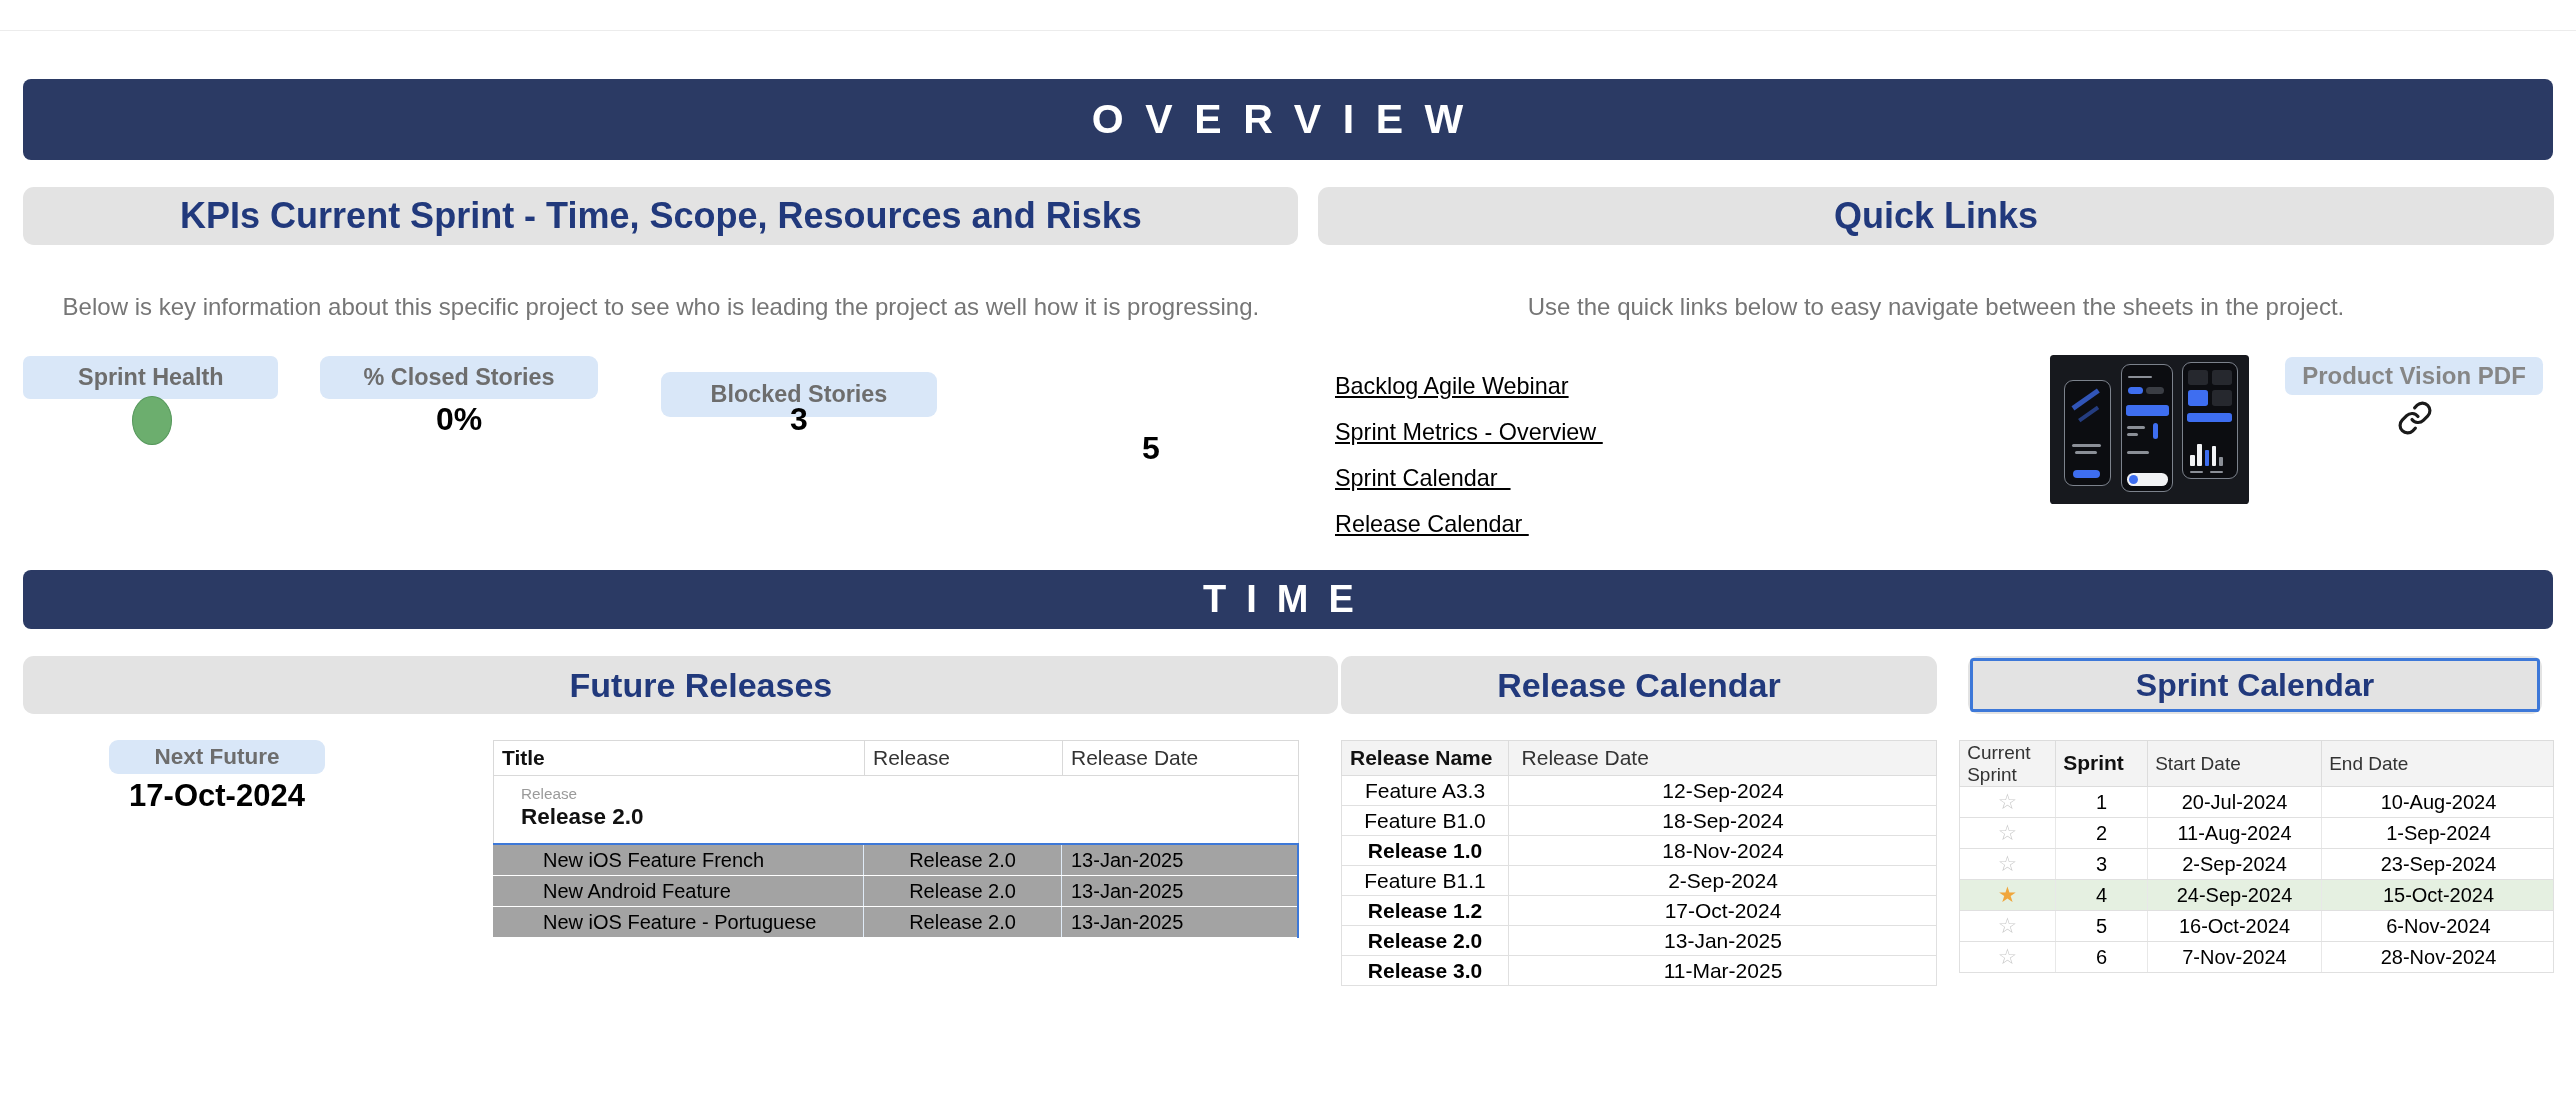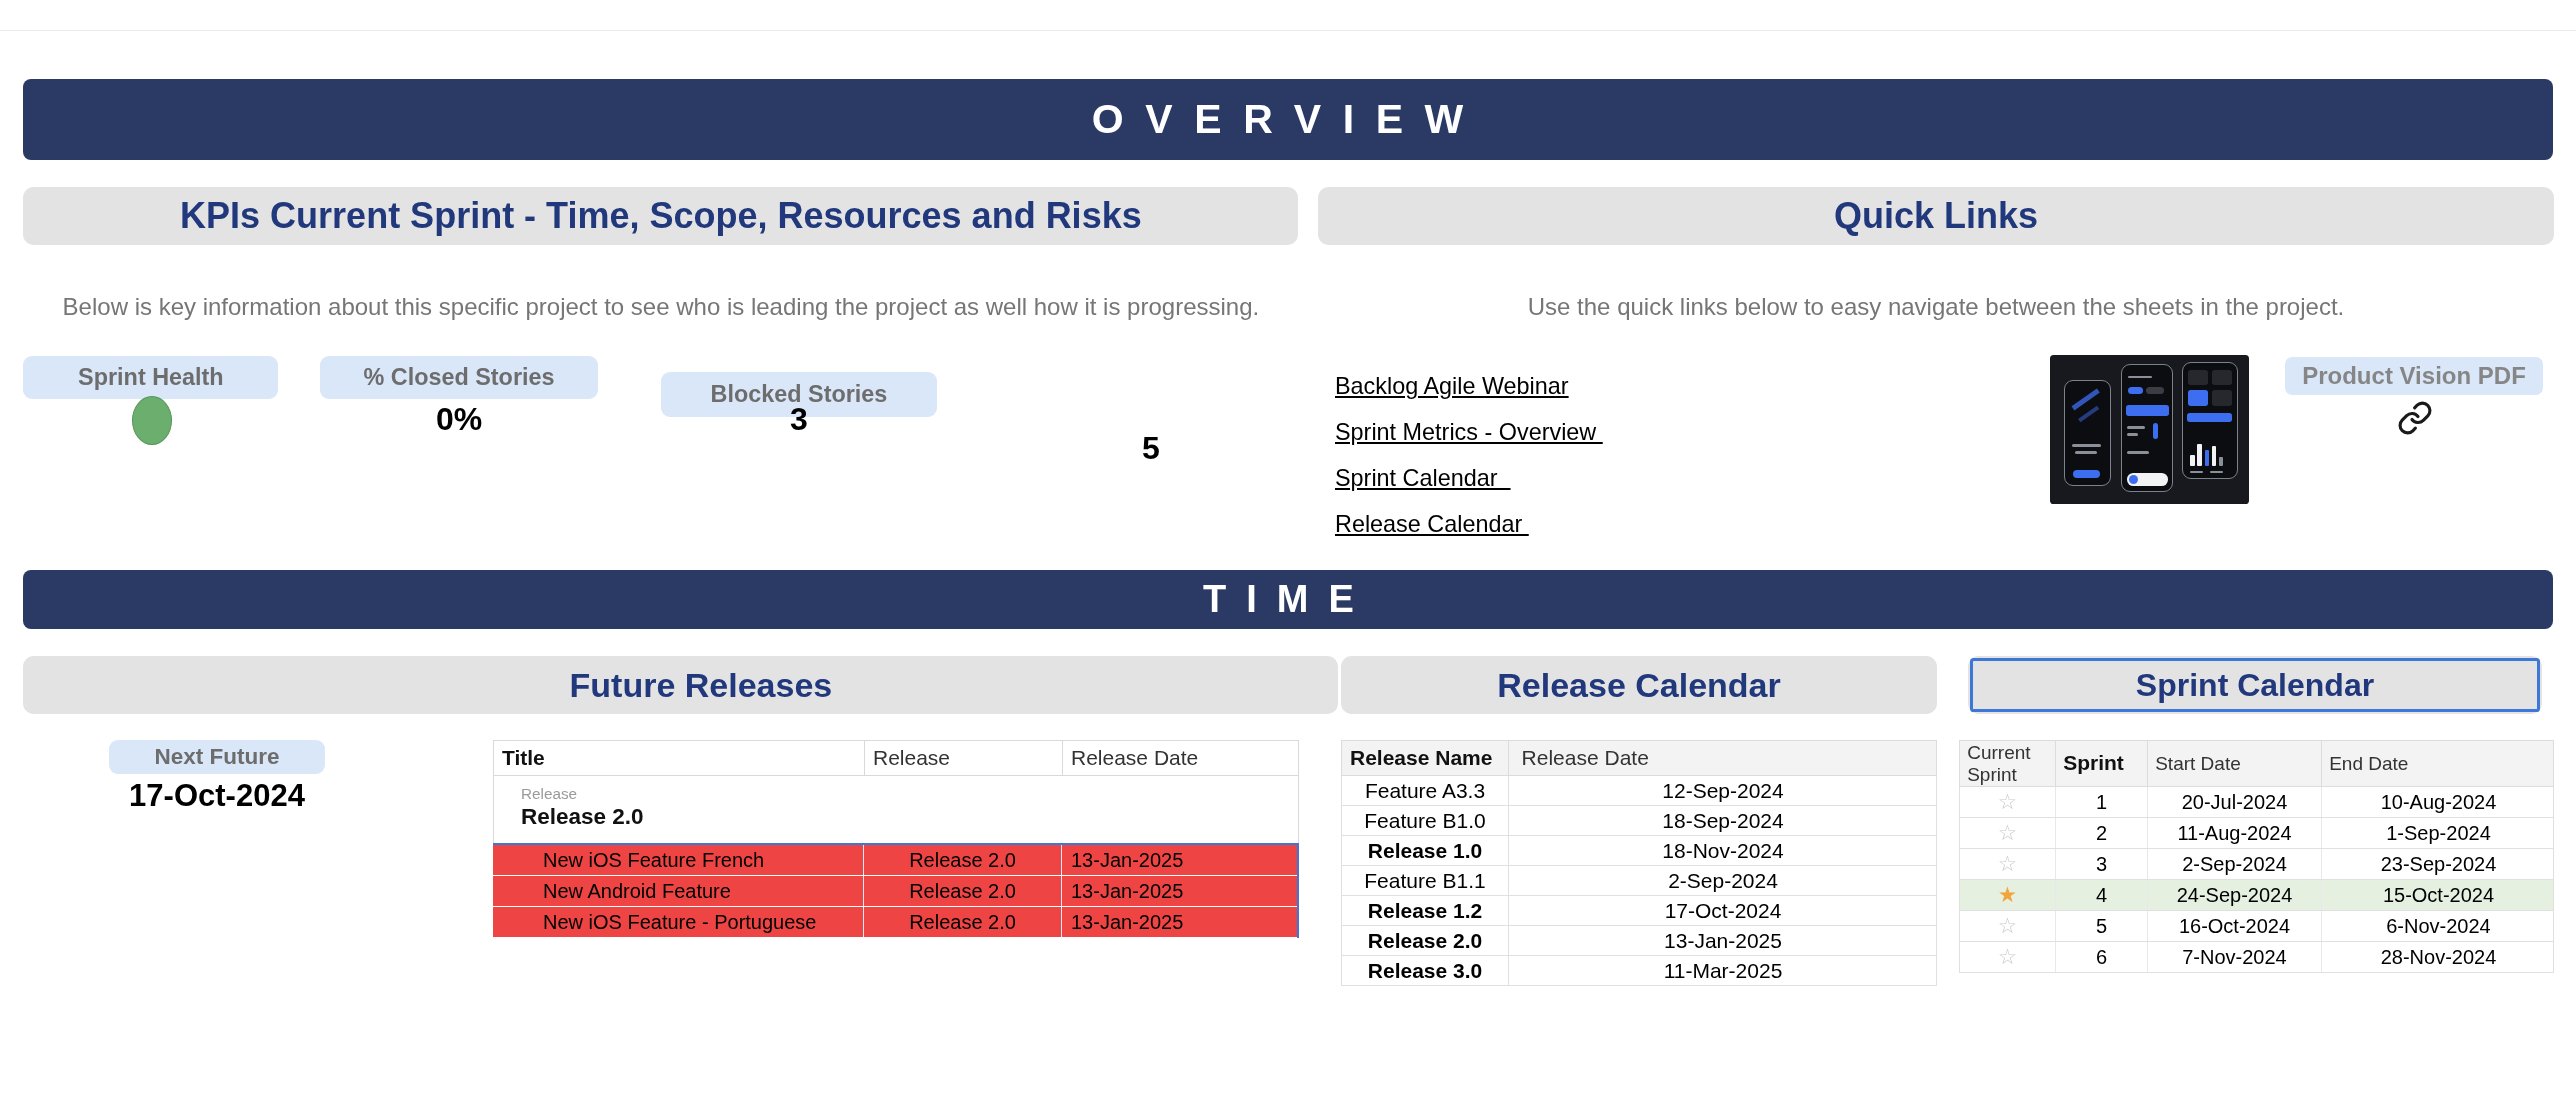"Sprint Health" #chip-health { border-radius: none -> 7px }
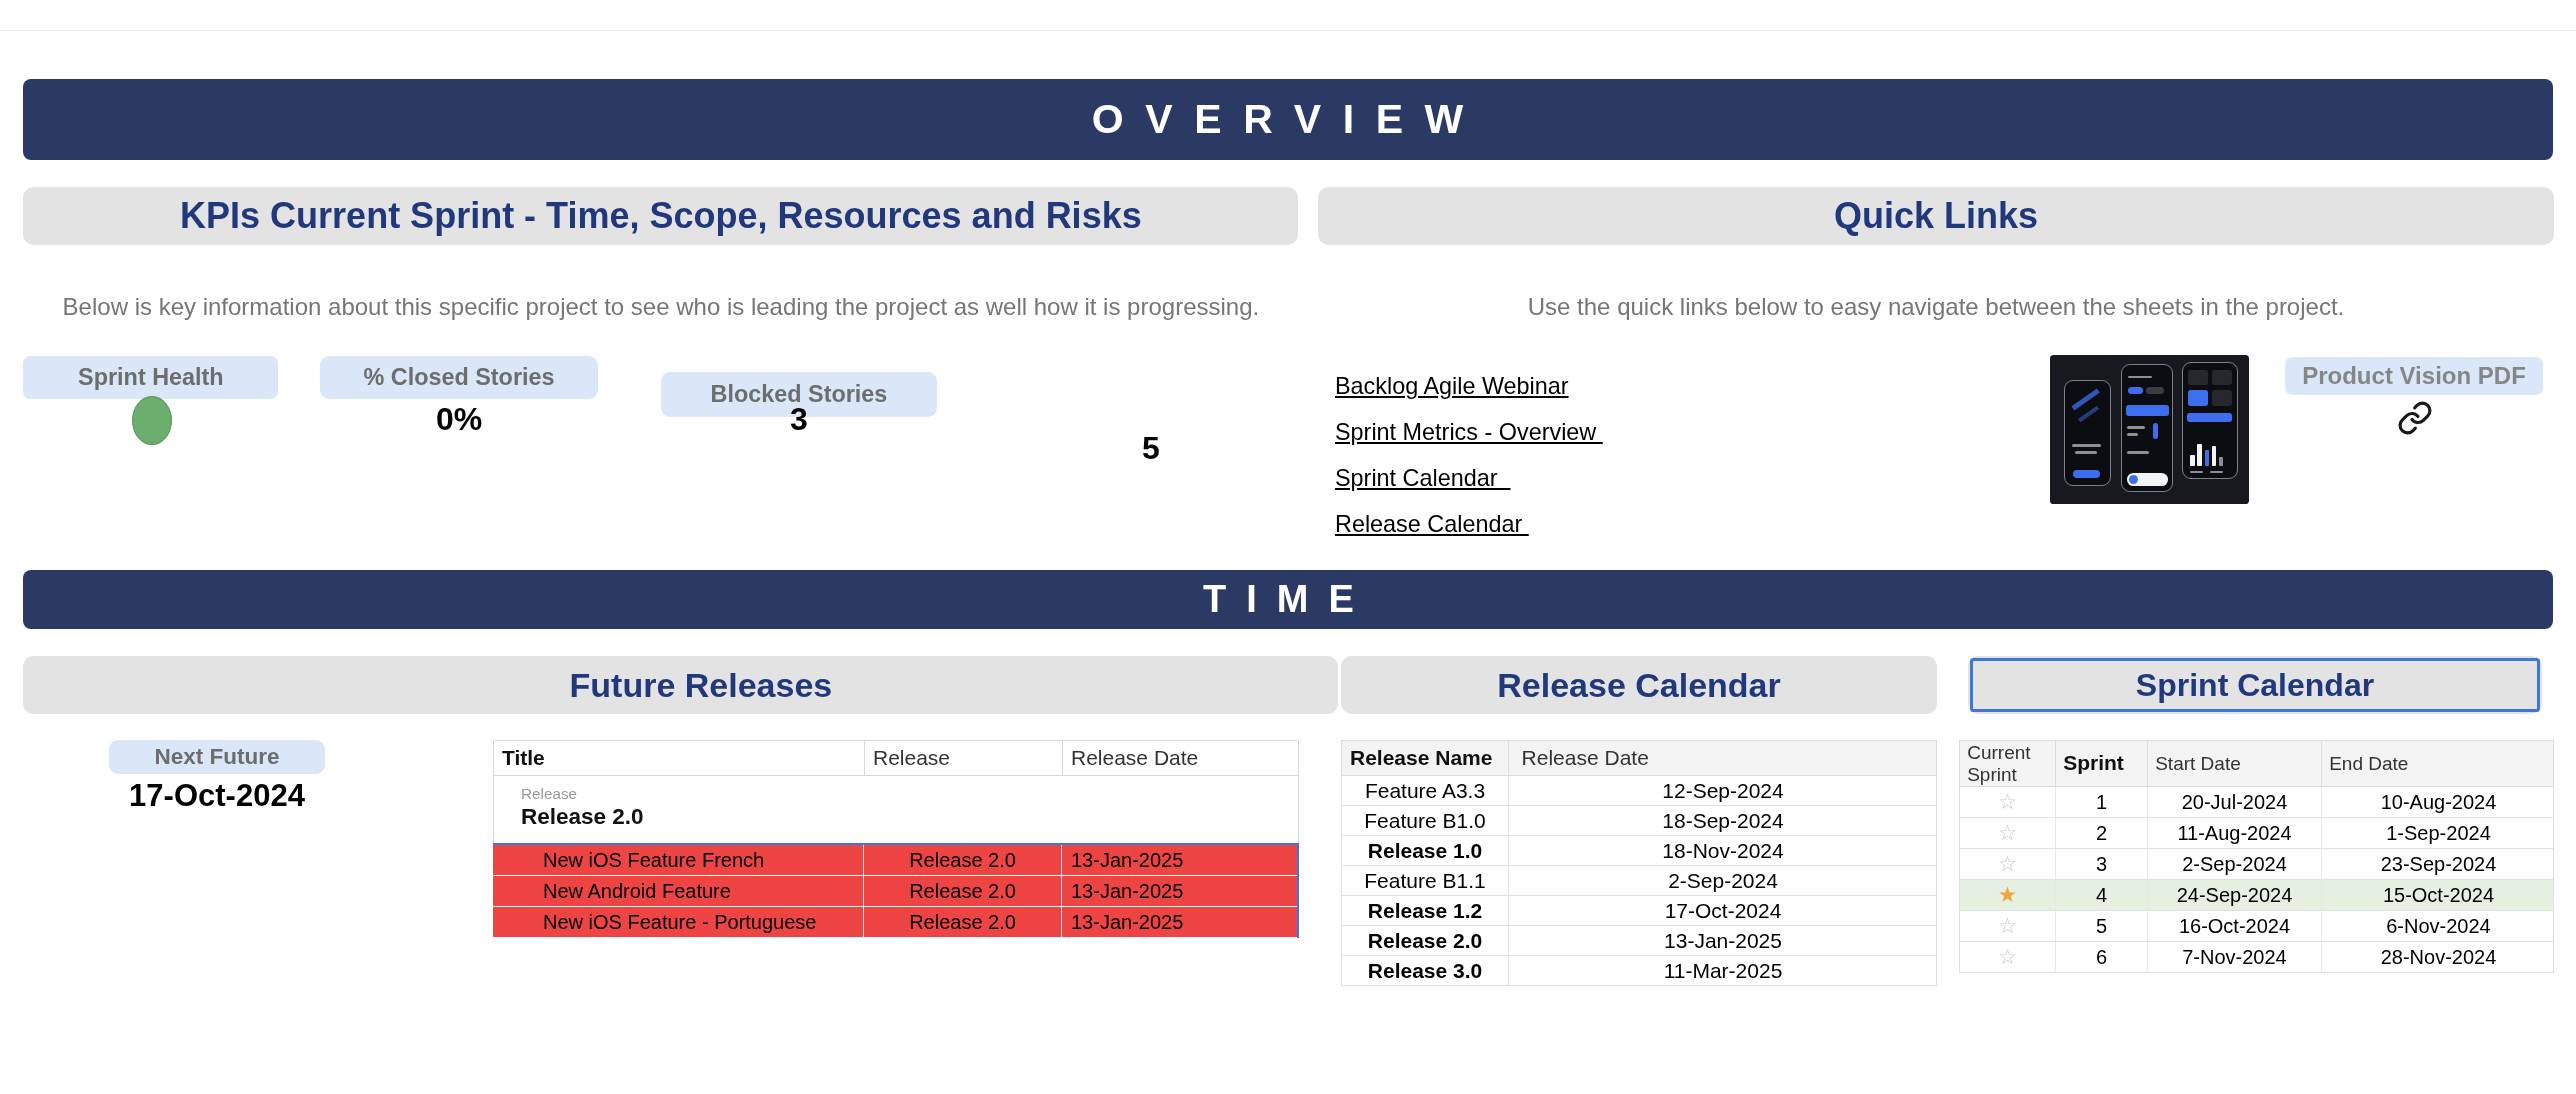"New iOS Feature French" .ft-row { background: #ef4444 -> #a3a3a3 }
